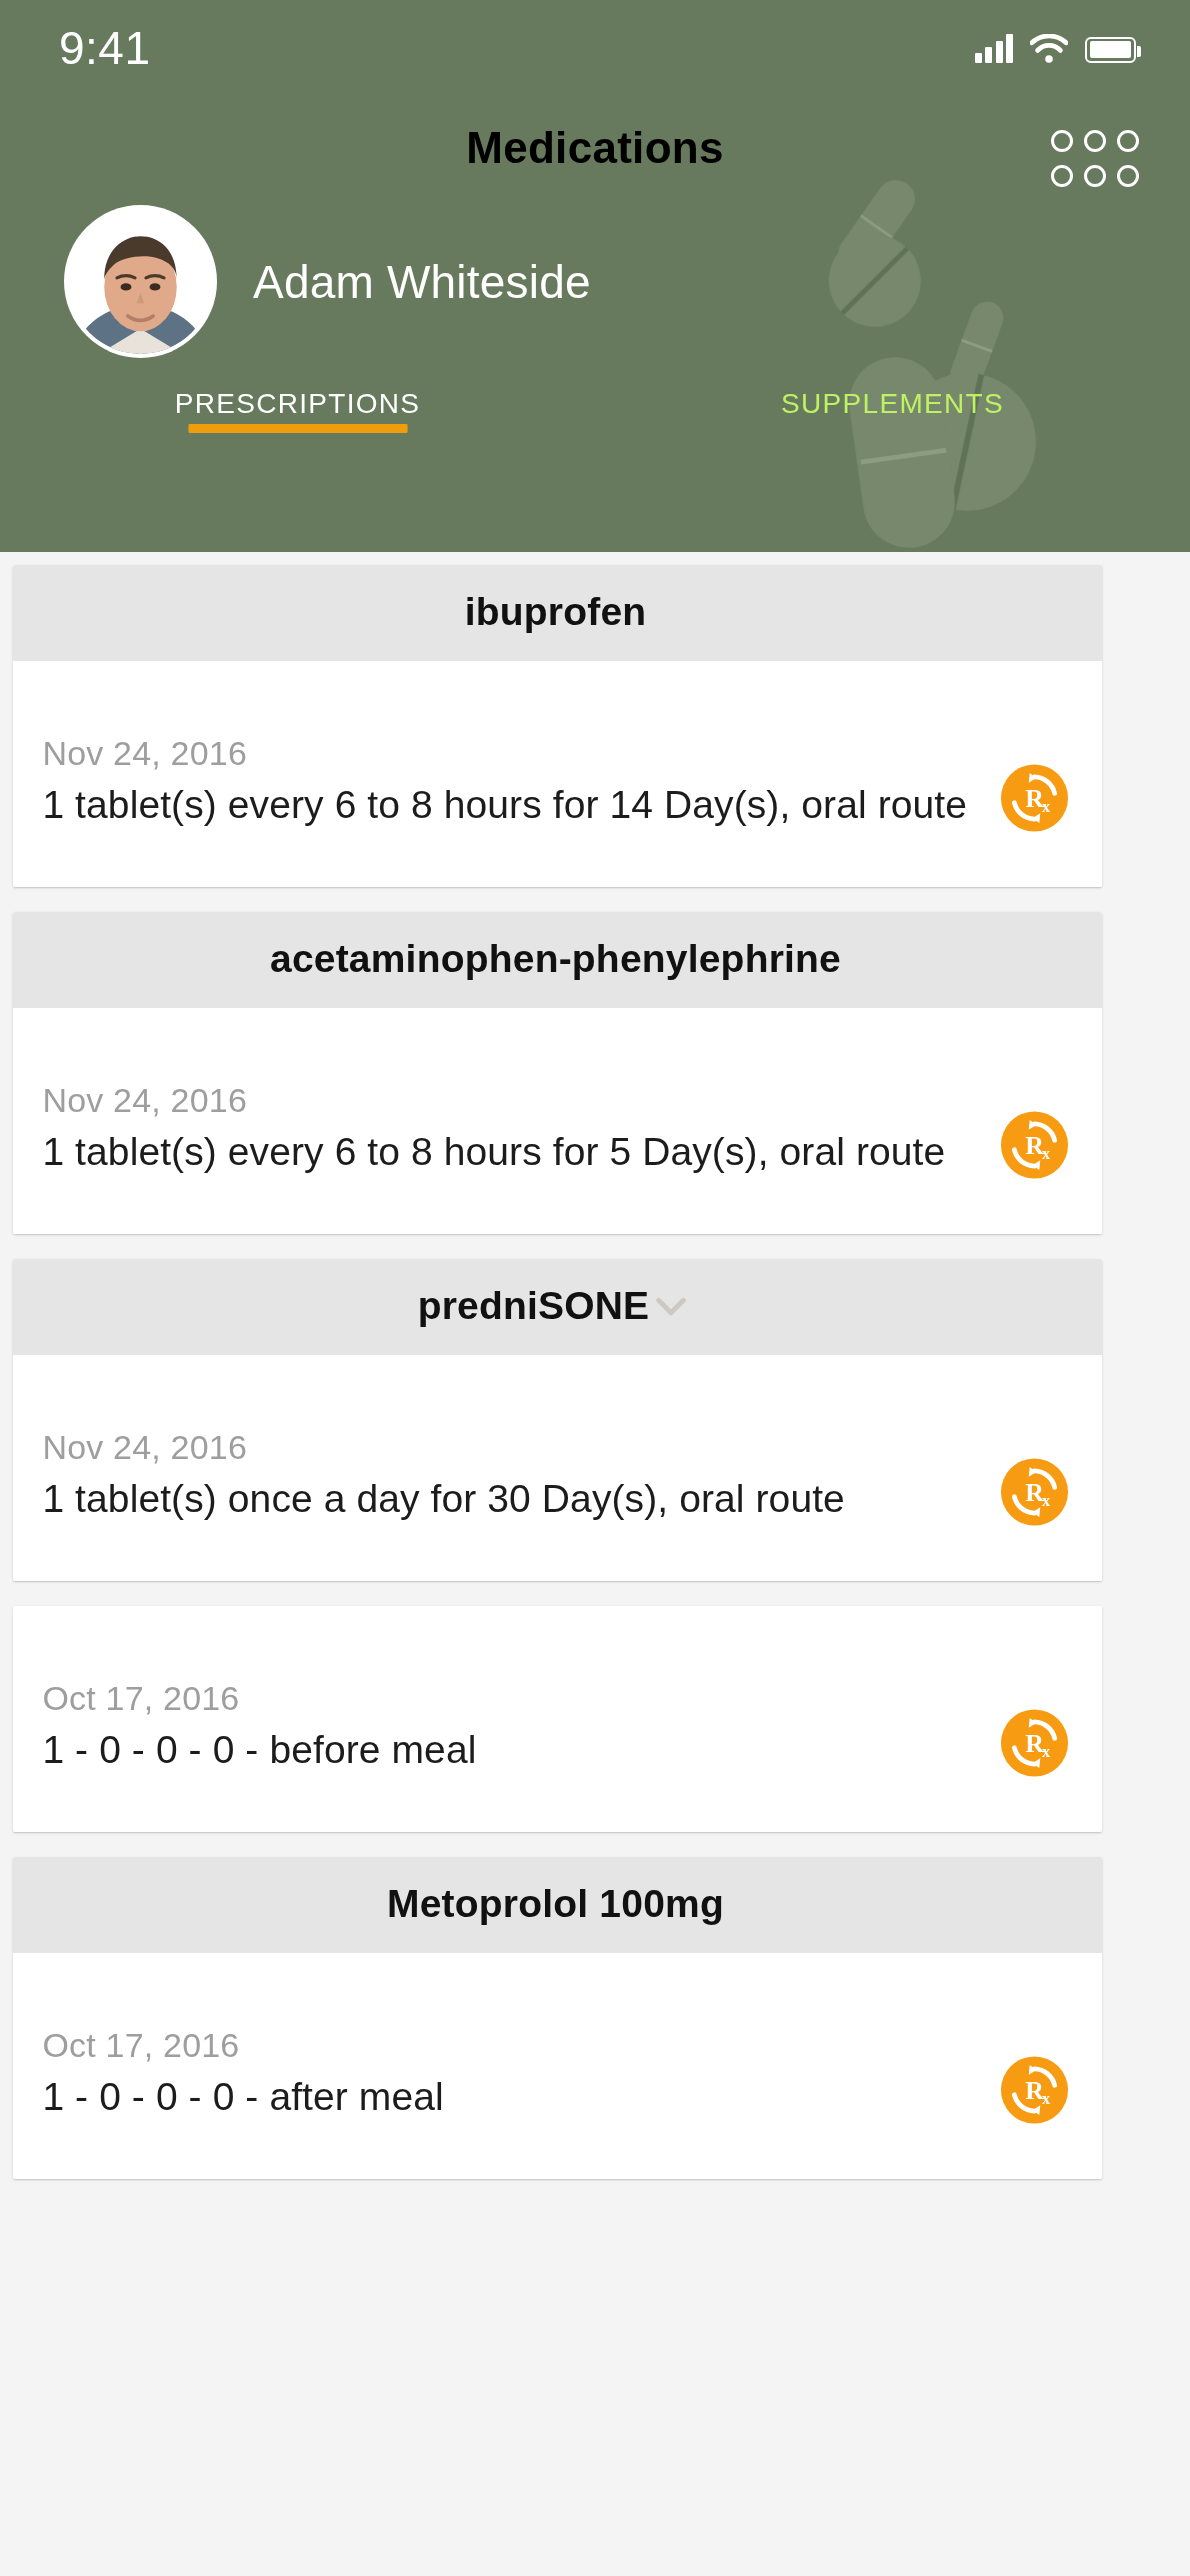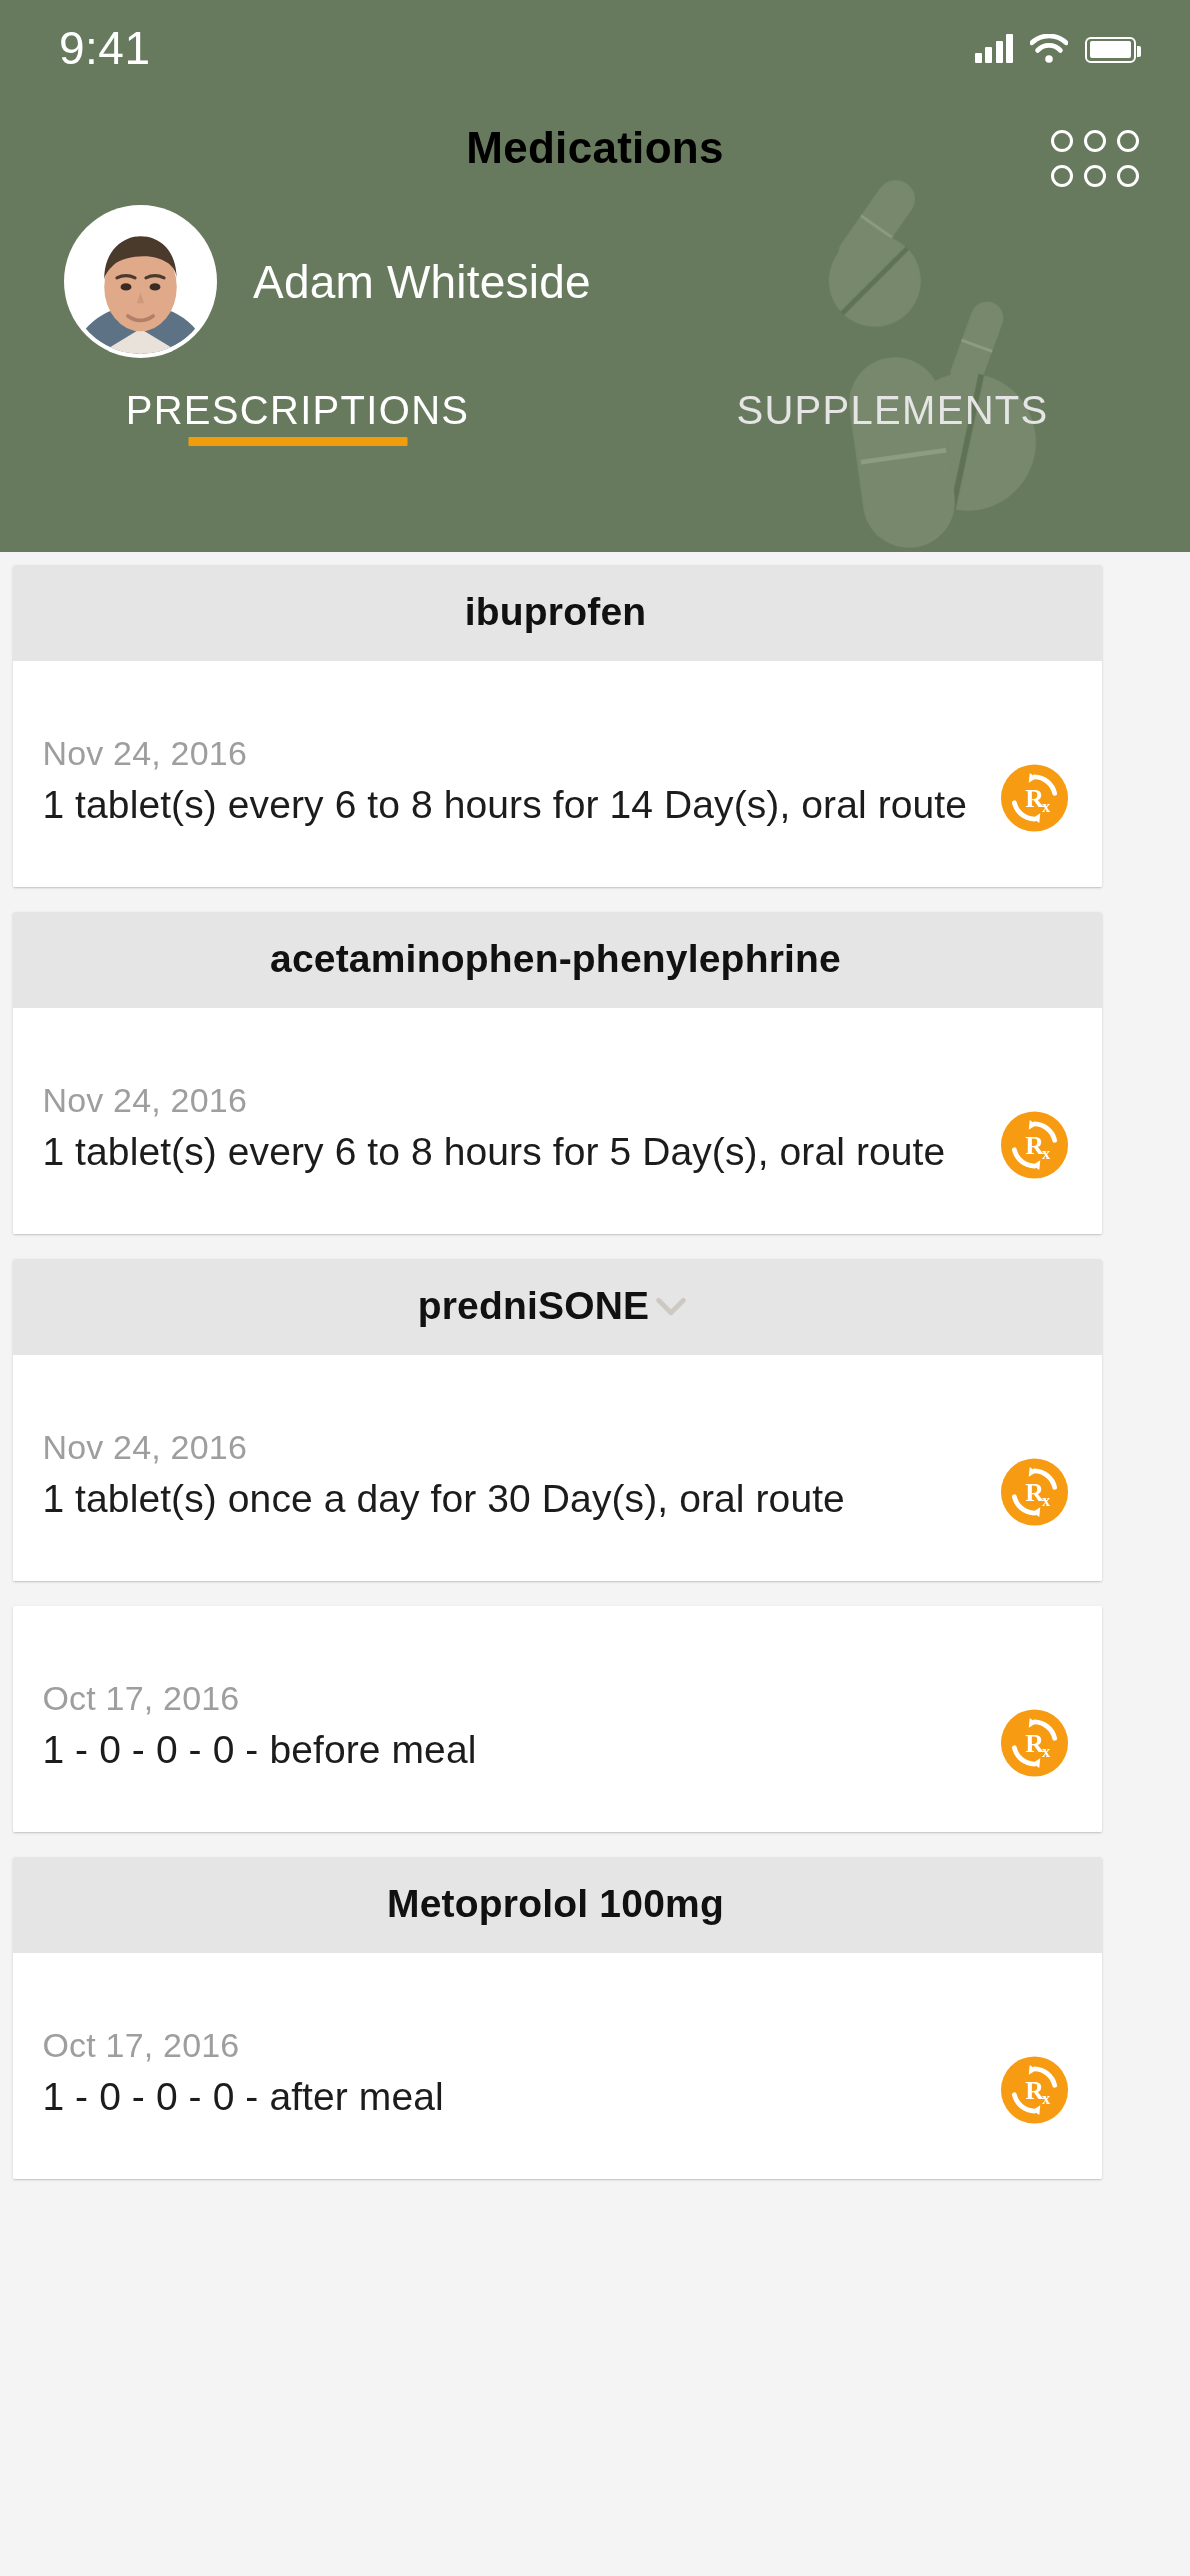"PRESCRIPTIONS" .tab-label { font-size: 40px -> 28px }
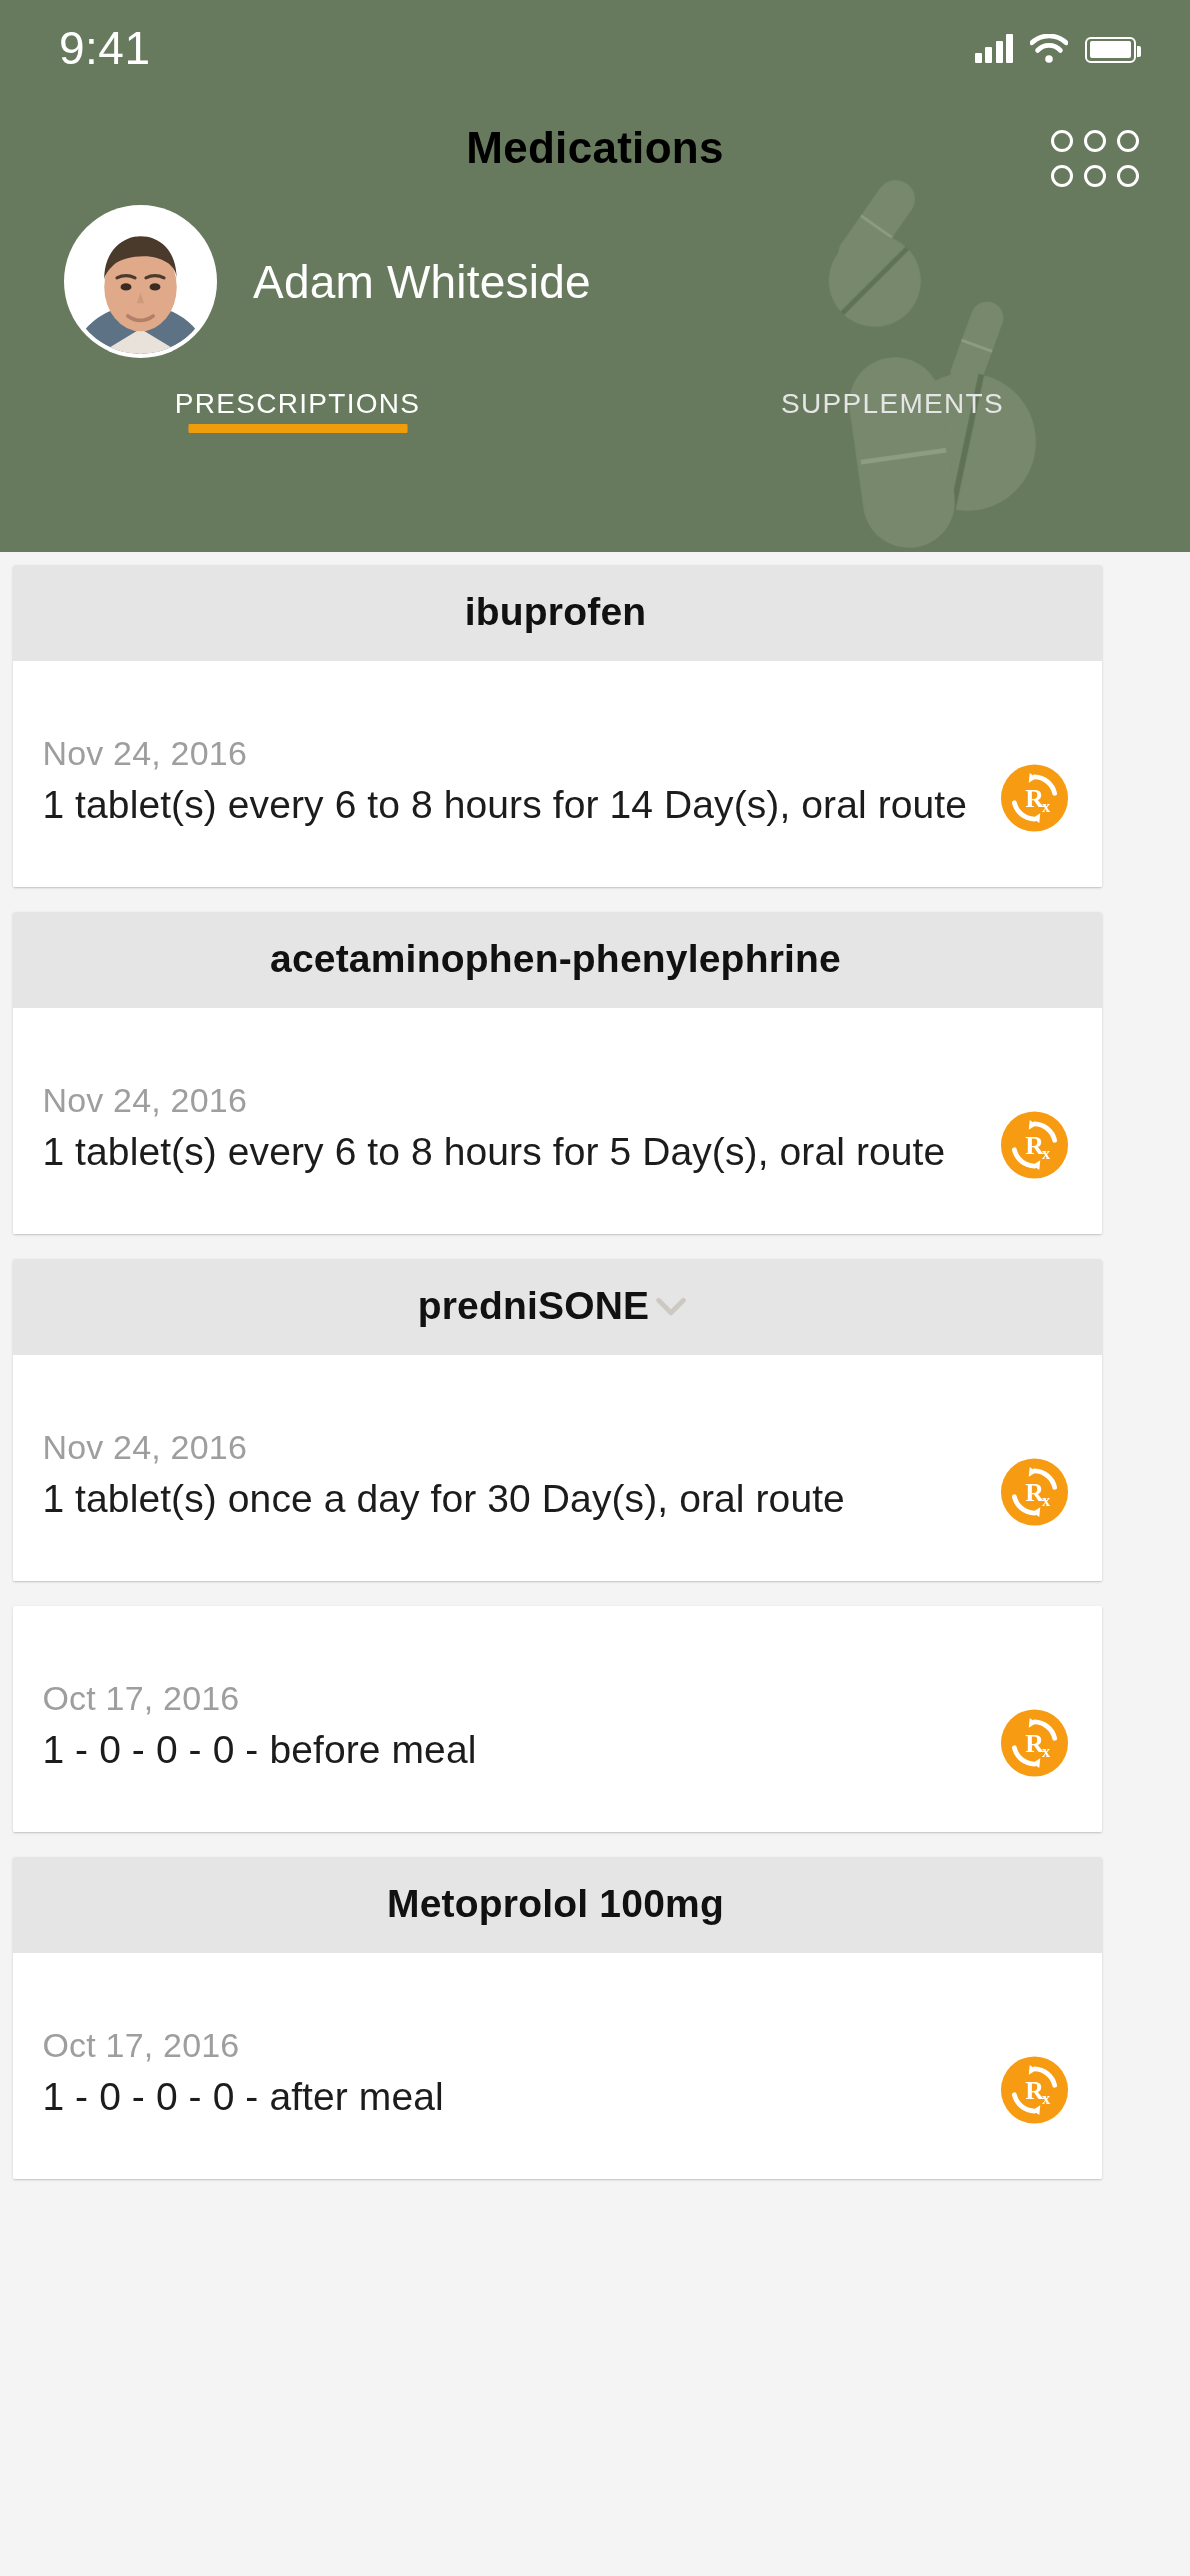"SUPPLEMENTS" .tab.inactive .tab-label { color: #e5e5e5 -> #bef264 }
